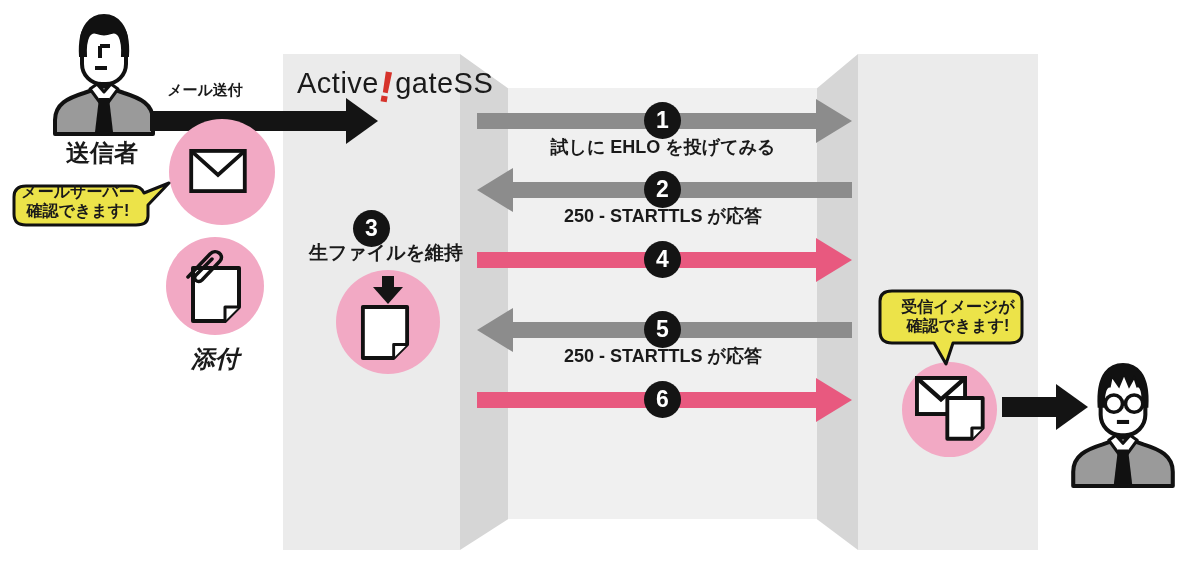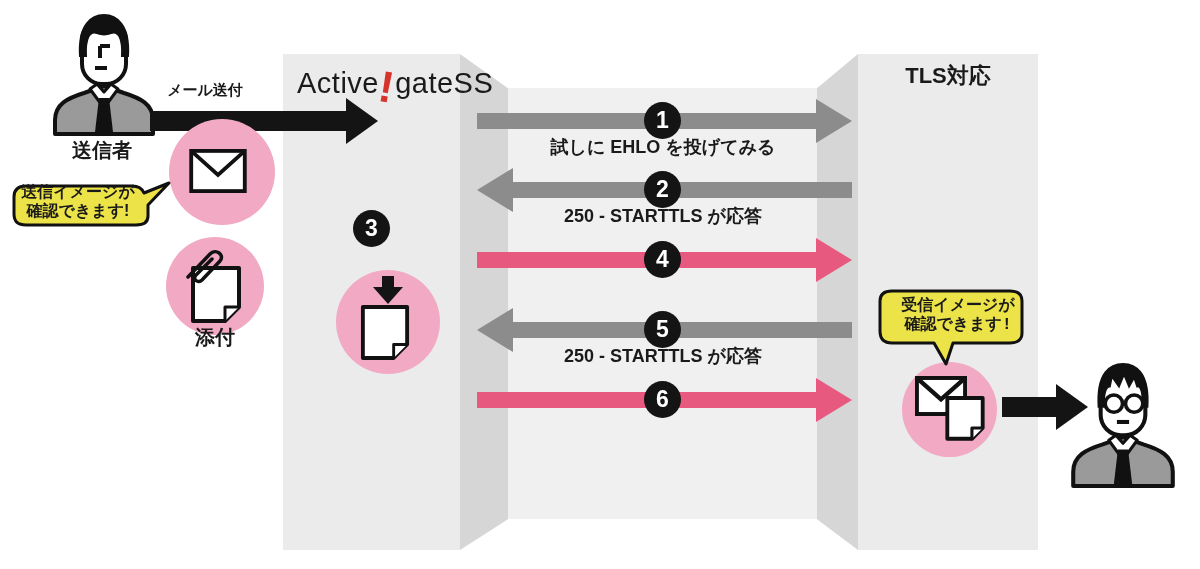"TLS対応" div { html: <div>TLS対応</div> -> none }
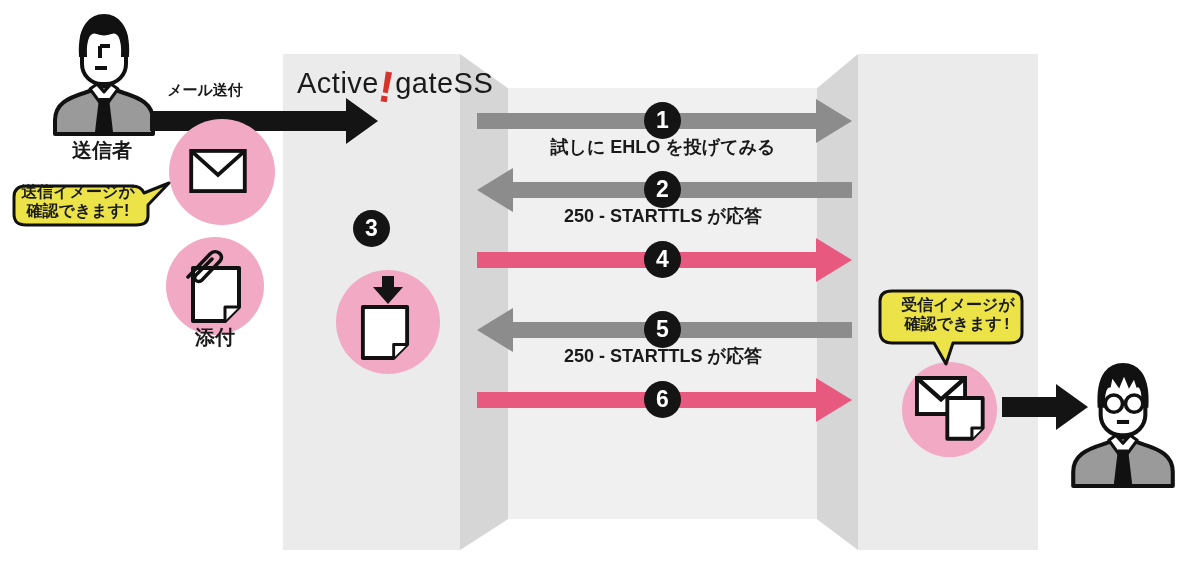"送信者" .side-label { font-size: 20px -> 24px }
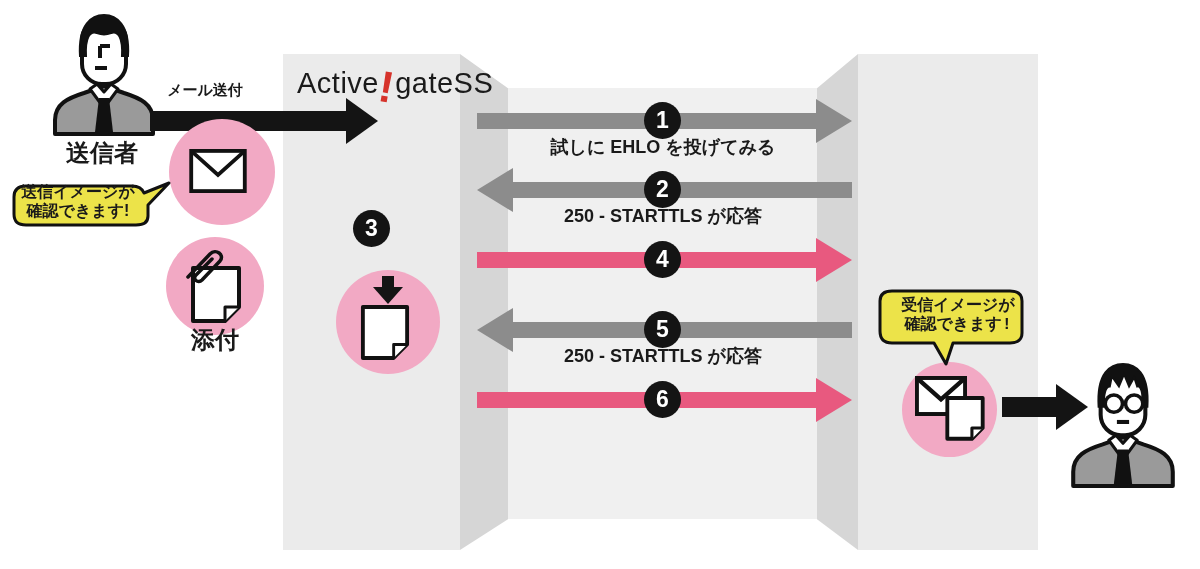"送信イメージが" div { text: 送信イメージが -> メールサーバー }
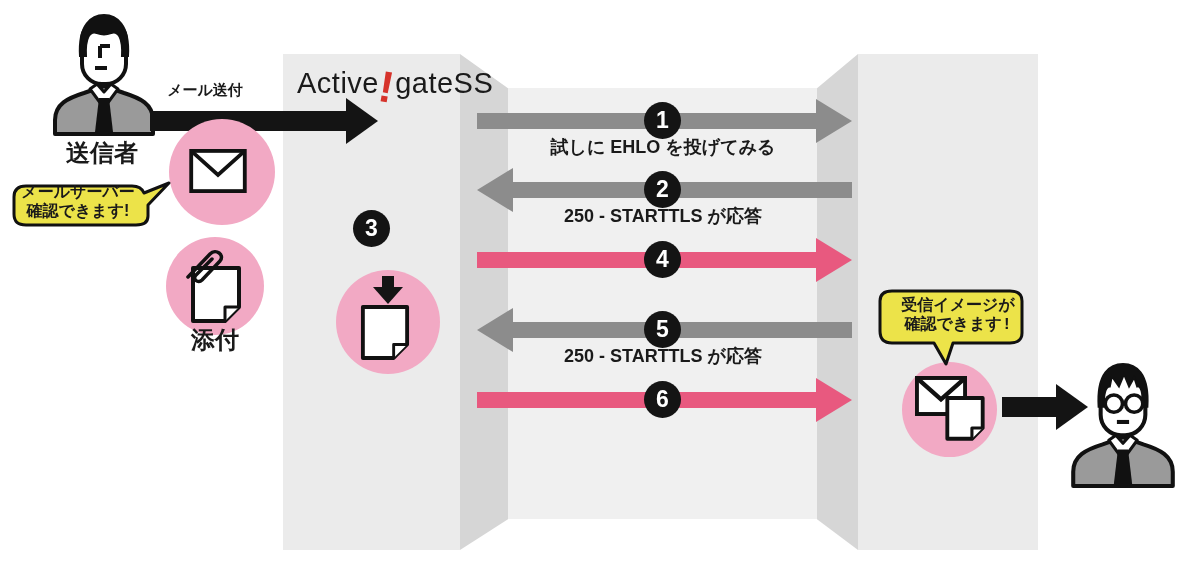"生ファイルを維持" div.step3-label { html: none -> <div>生ファイルを維持</div> }
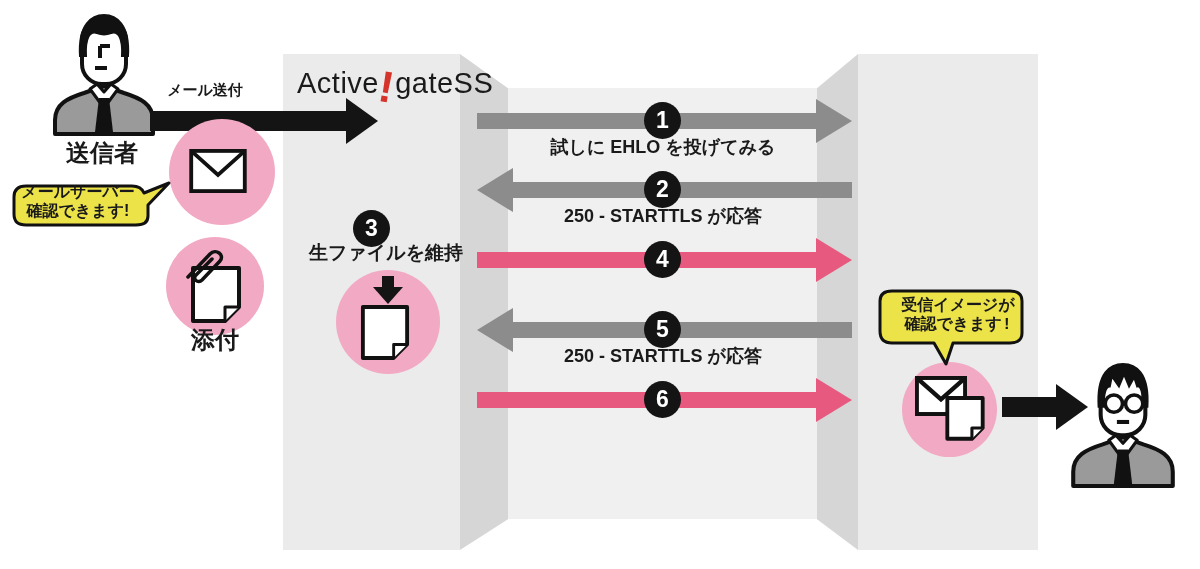"受信イメージが" div.bubble-text { font-family: Liberation Mono, monospace -> none }
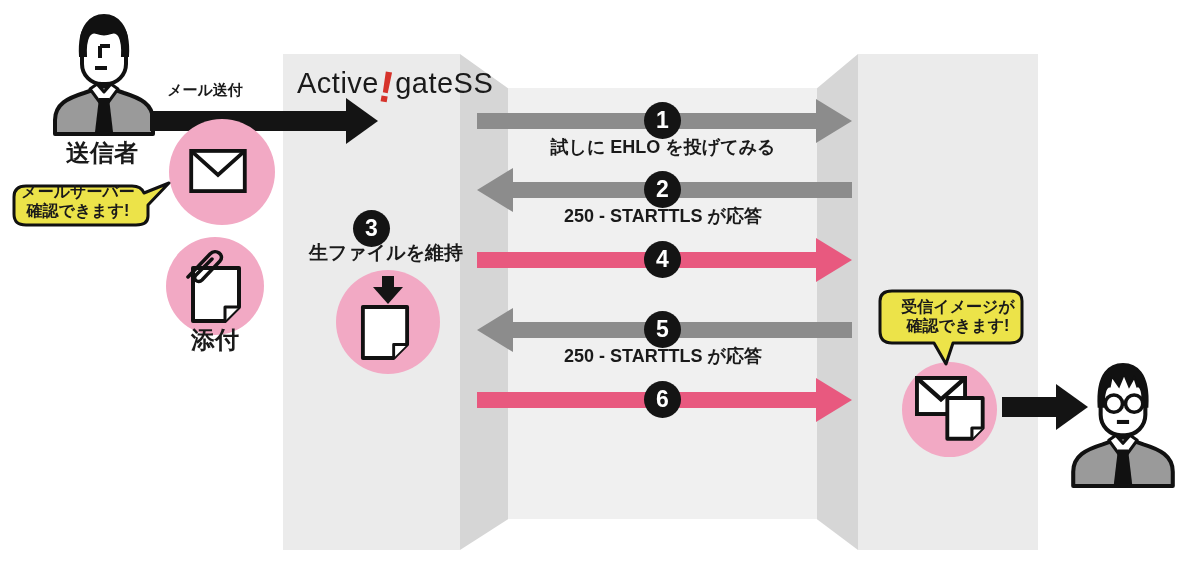"添付" div.side-label { font-style: none -> italic; top: 324px -> 343px }
